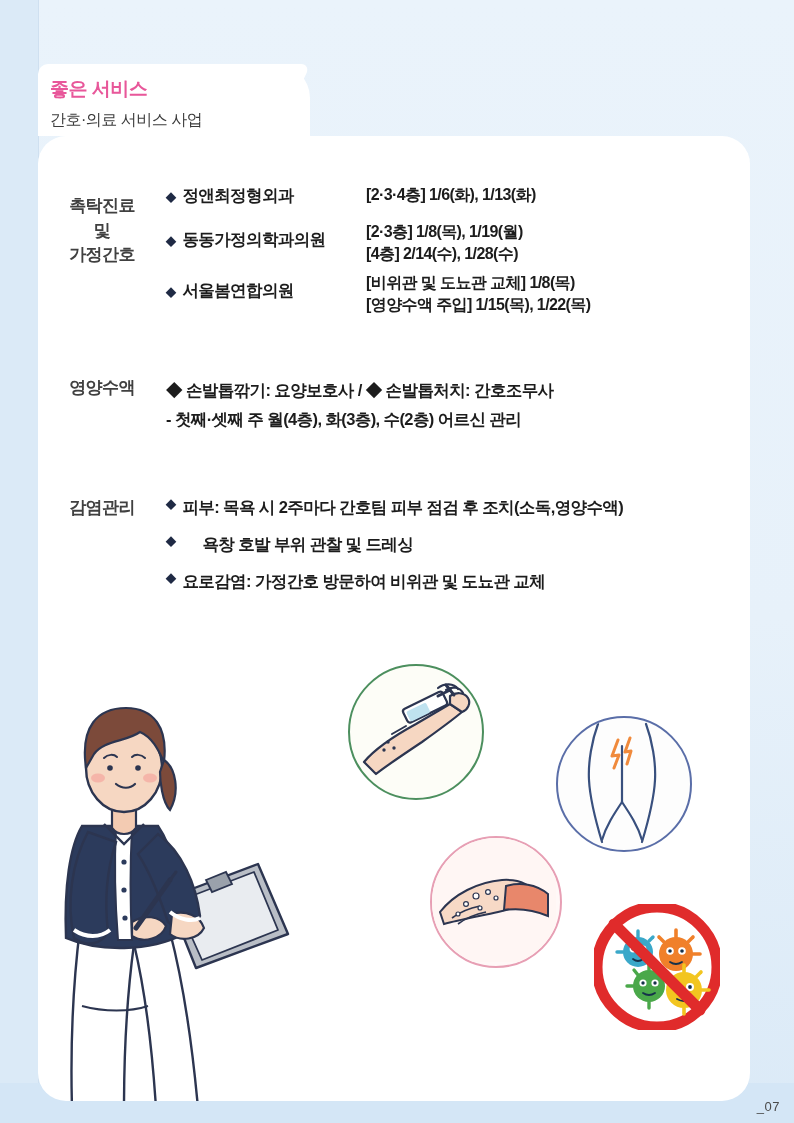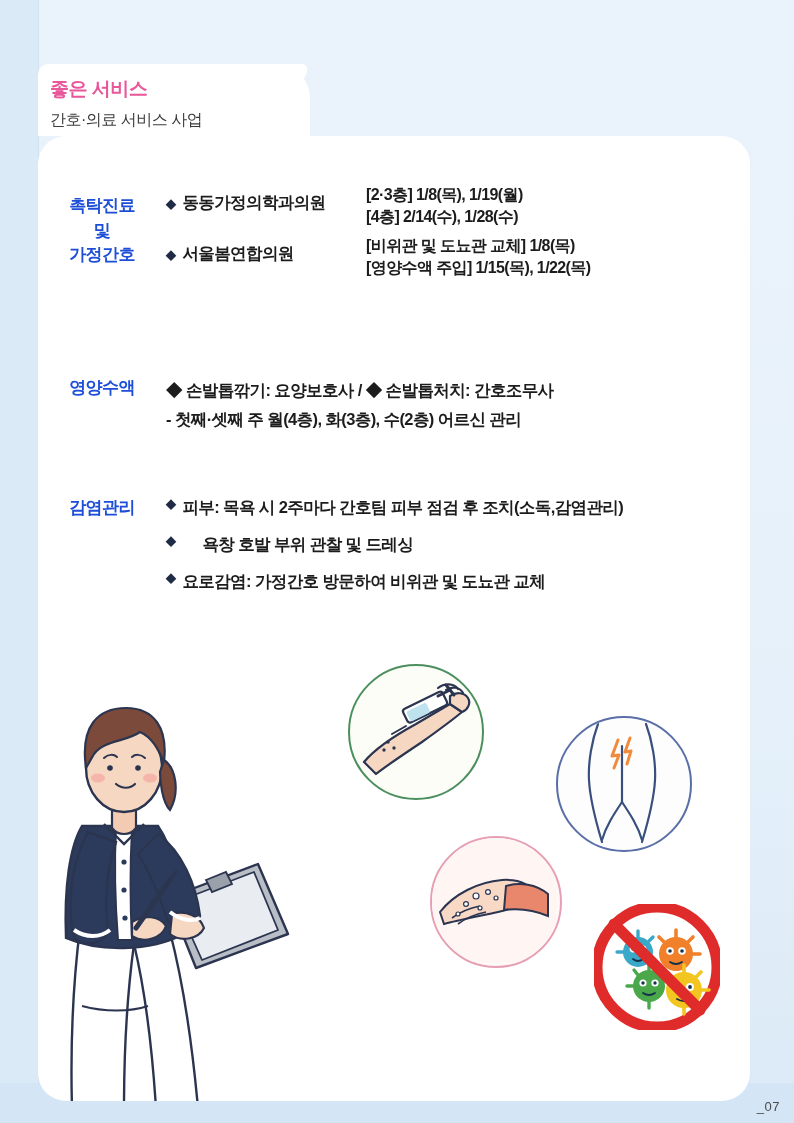"촉탁진료" .row-label { color: #1d4ed8 -> #404040 }
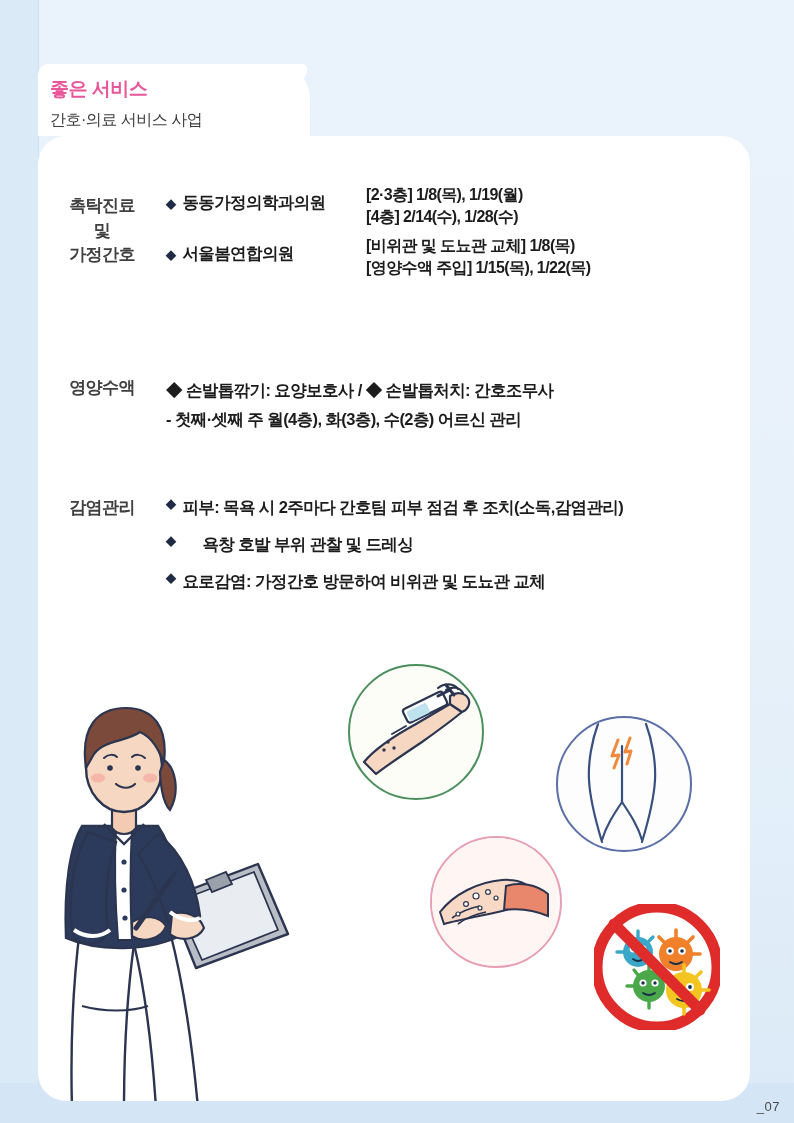"◆ 정앤최정형외과" div.r1-item { html: none -> <div> <div> <span>◆</span><span>정앤최정형외과</span> </div> <div> <span>[2·3·4층] 1/6(화), 1/13(화)</span> </div> </div> }
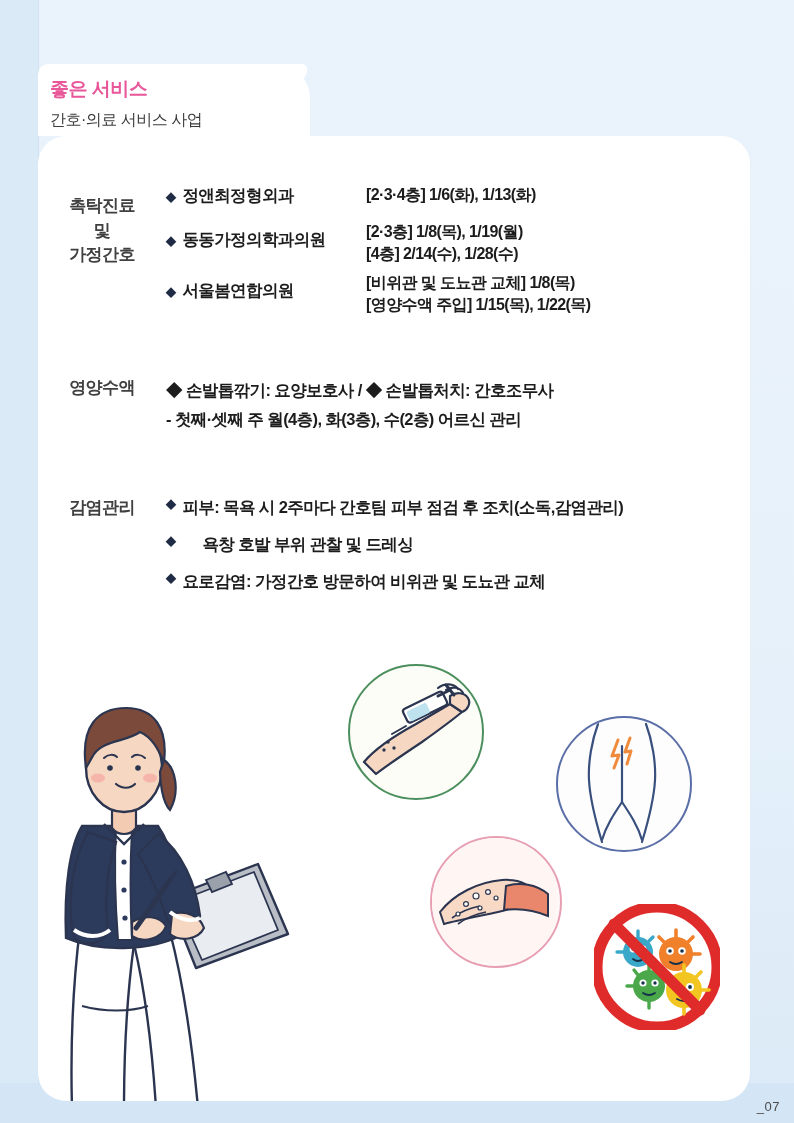"피부: 목욕 시 2주마다 간호팀" span.r3-text { text: 소독,감염관리 -> 소독,영양수액 }
